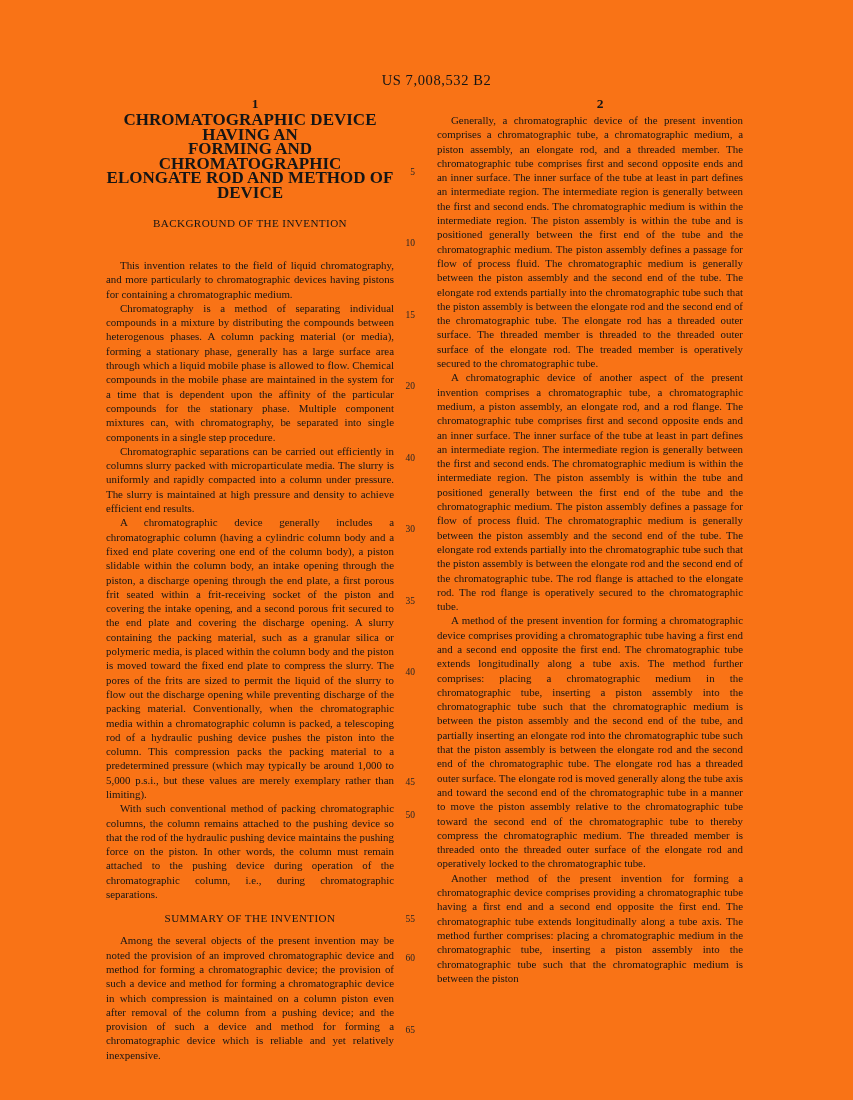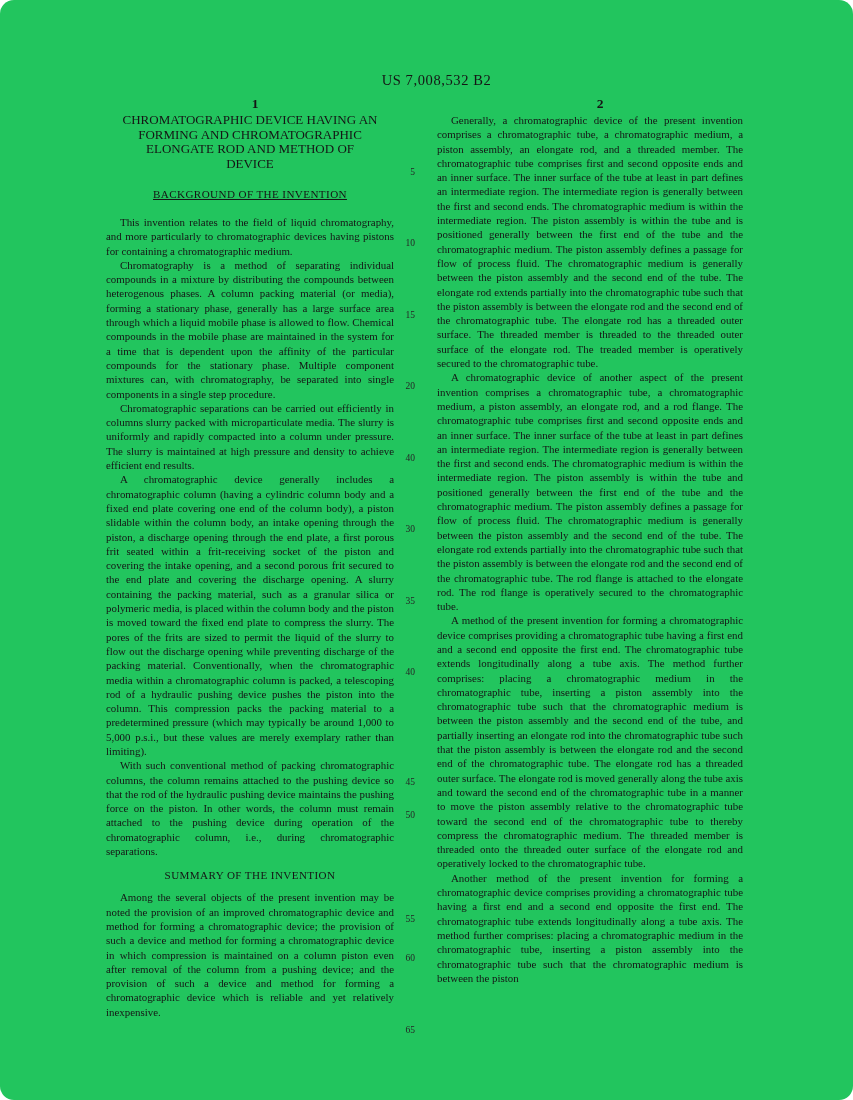"US 7,008,532 B2" .page { background: #22c55e -> #f97316; border-radius: 14px -> none }
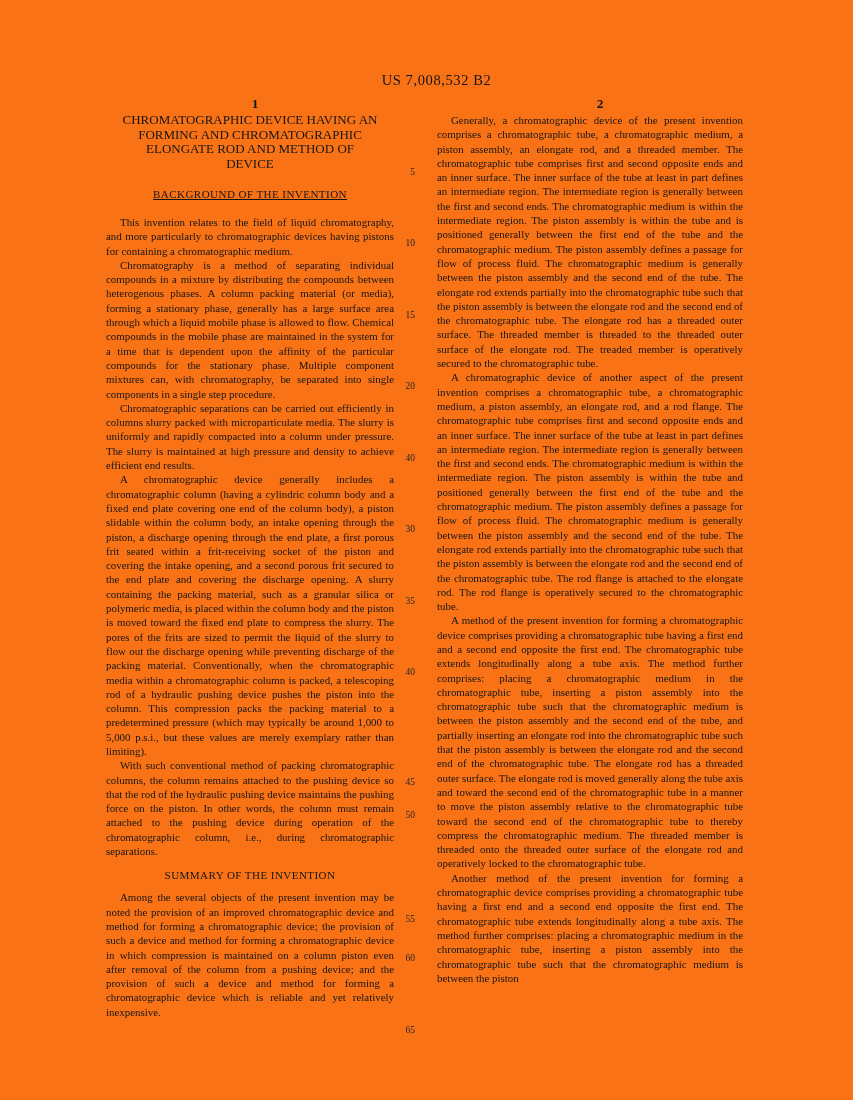"CHROMATOGRAPHIC DEVICE HAVING AN" .title { font-size: 13px -> 17px; font-weight: normal -> bold }
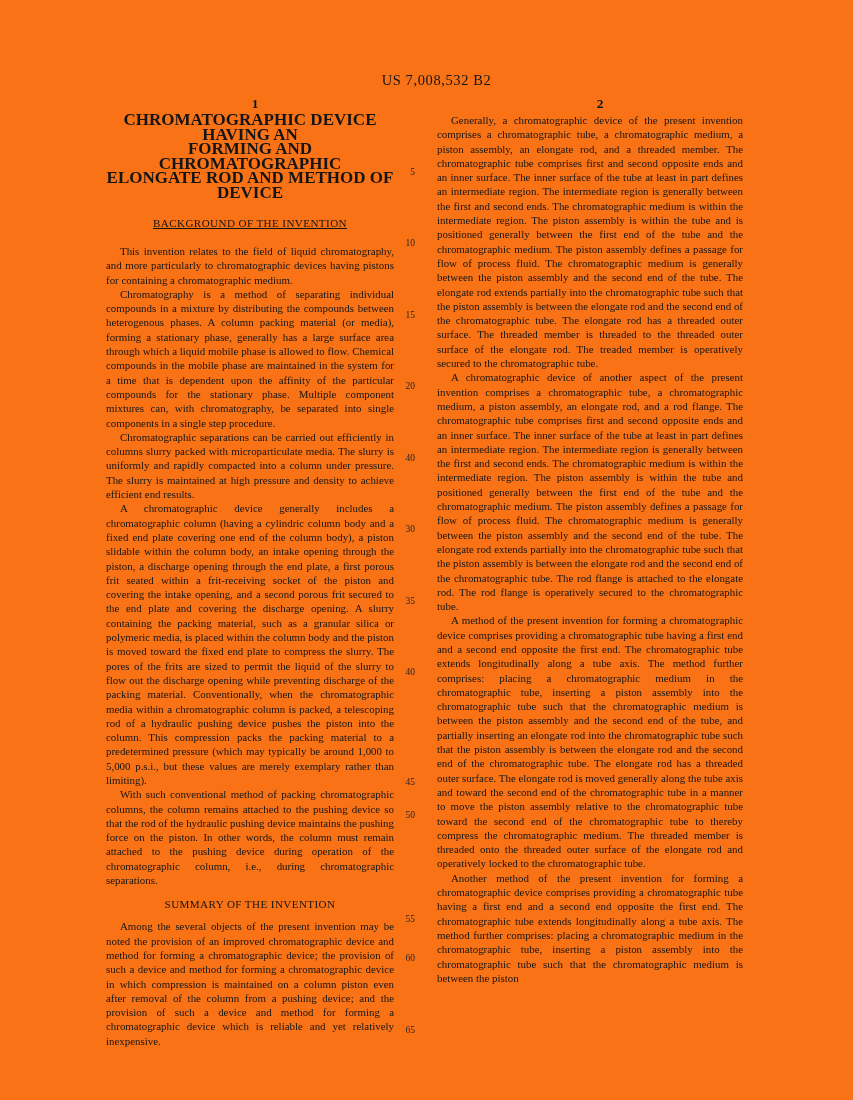"BACKGROUND OF THE INVENTION" .sh-background { margin-bottom: 14px -> 28px; text-decoration: underline -> none }
